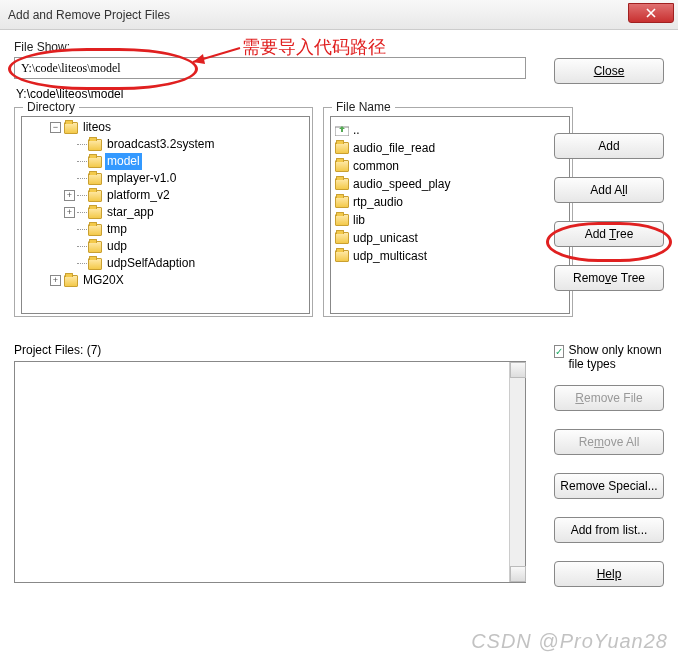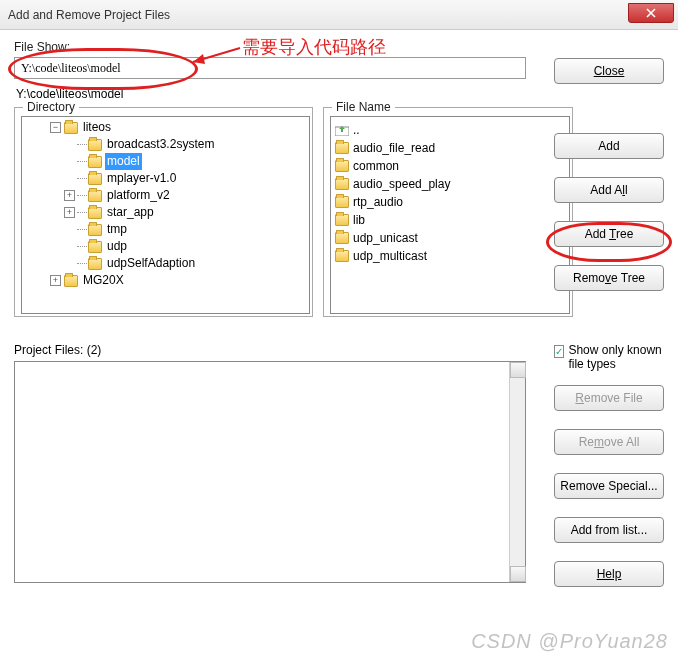"Project Files: (2)" div.proj-label { text: 2 -> 7 }
